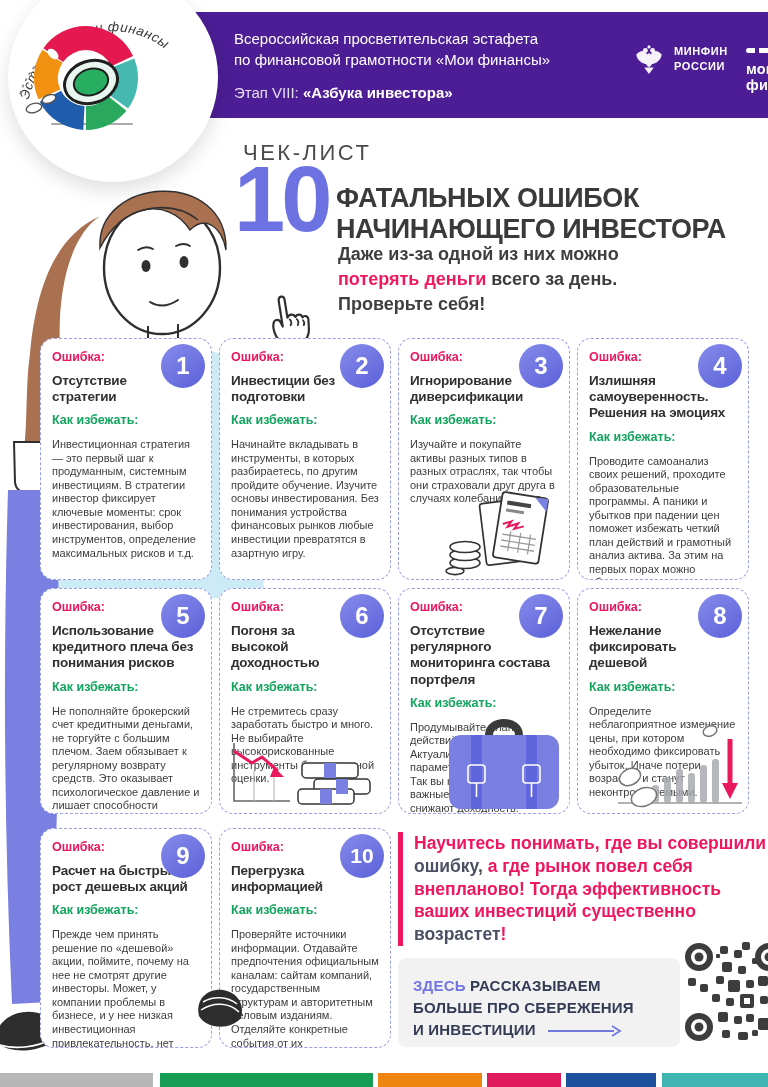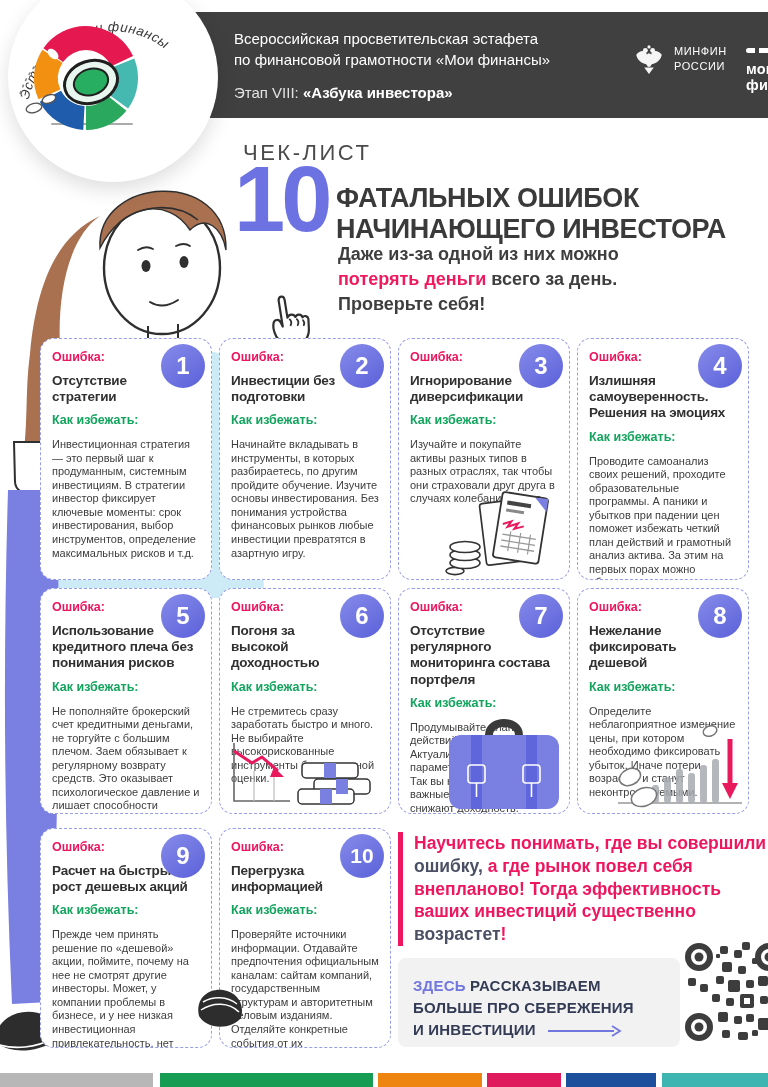"Всероссийская просветительская эстафета" .banner { background: #404040 -> #4c1d95 }
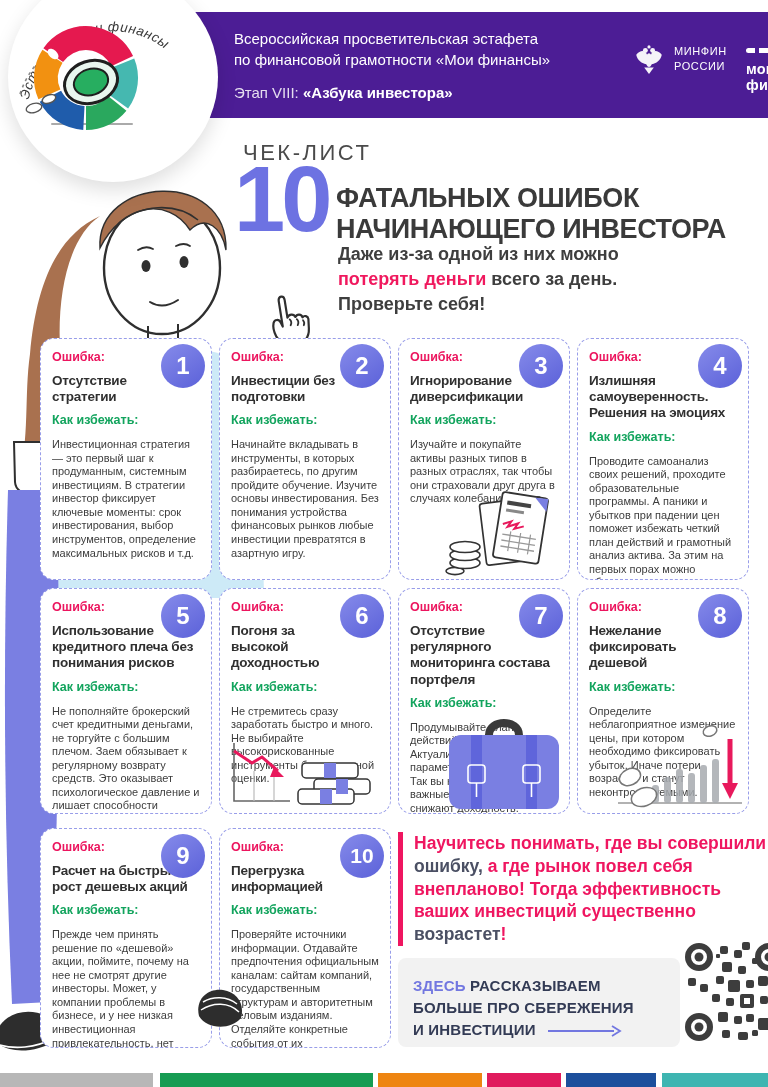"МИНФИН" .minfin-text { font-weight: 400 -> 700 }
